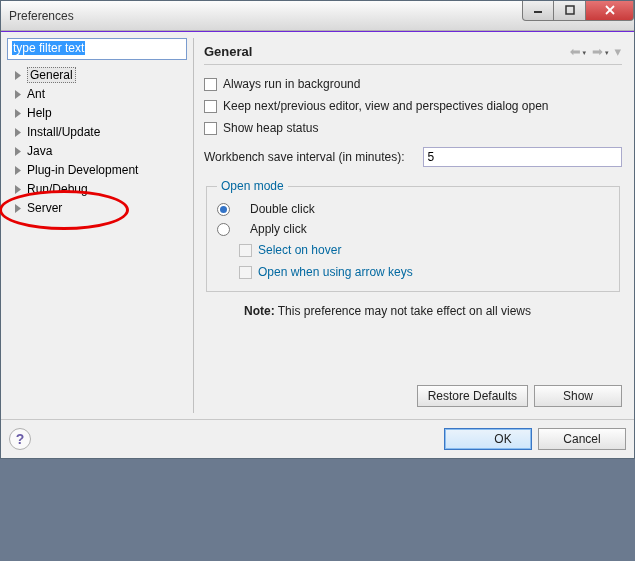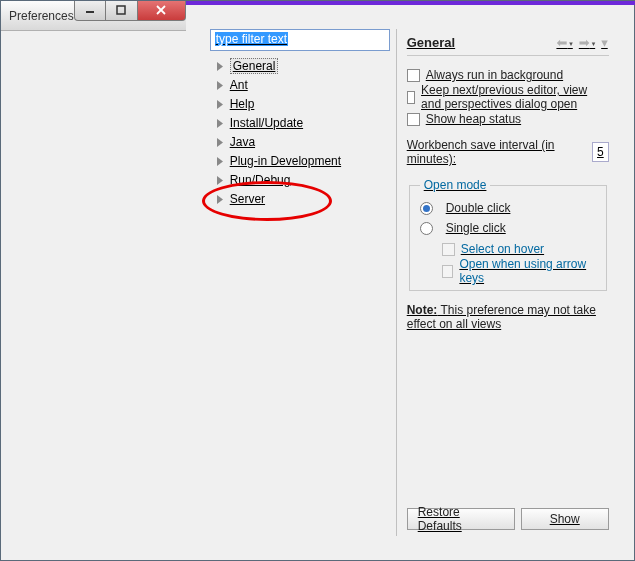"Preferences" .window { flex-direction: row -> column; height: 561px -> 459px }
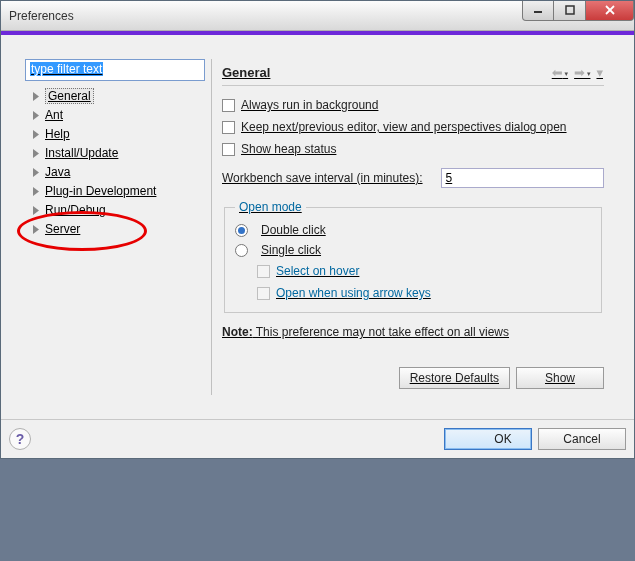"type filter text" .body { border-top: 4px solid #6d28d9 -> 1px solid #6d28d9; padding: 24px -> 6px; text-decoration: underline -> none }
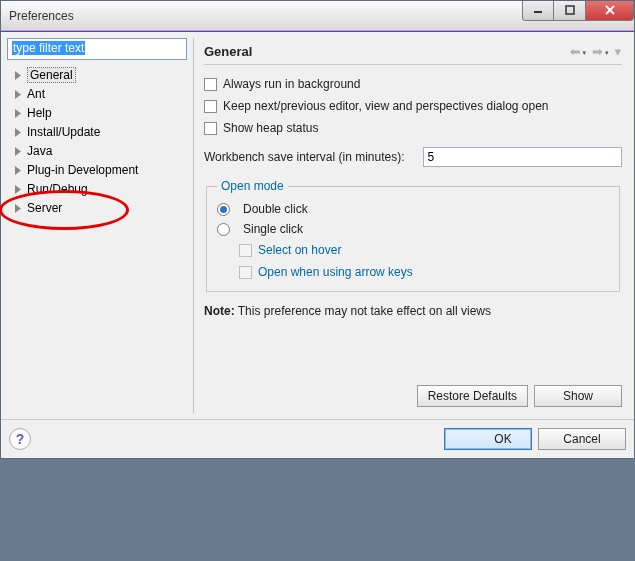"Double click" .radio-row { gap: 13px -> 20px }
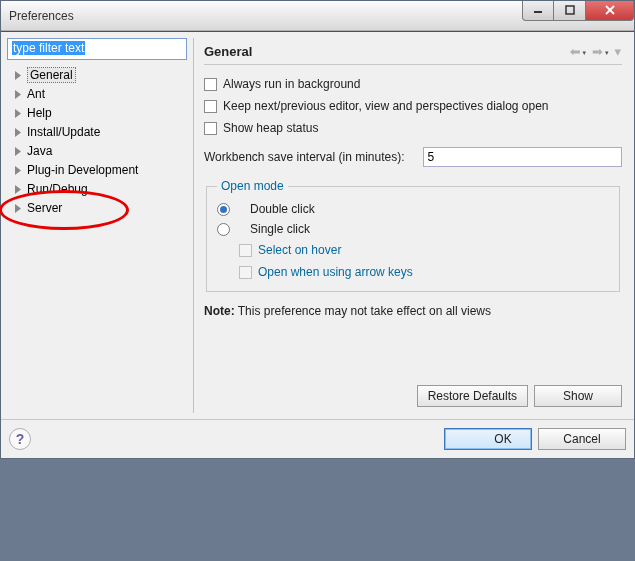"Single click" span { text: Single -> Apply }
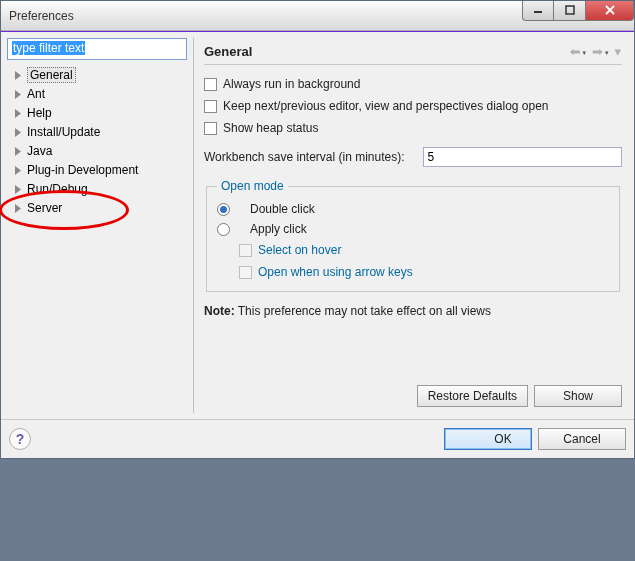"Note:" .note-row b { margin-left: none -> 40px }
